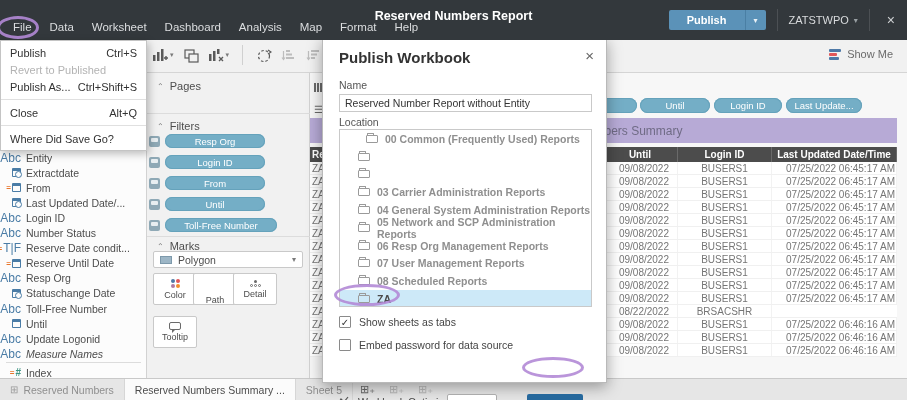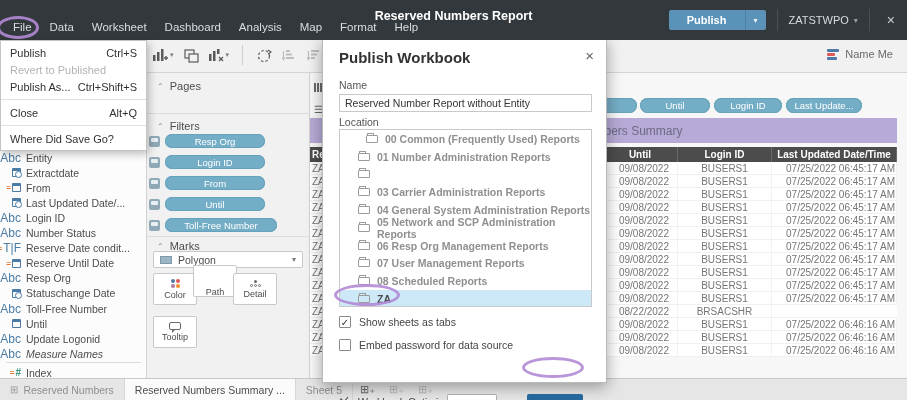"Name Me" span { text: Name -> Show }
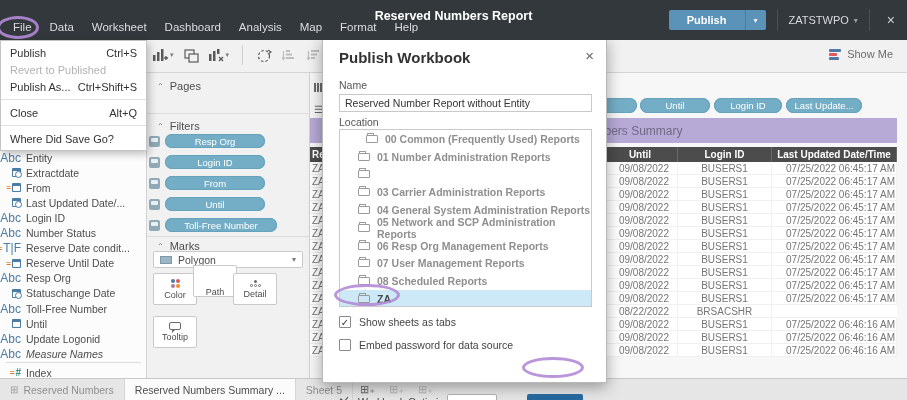"01 Number Administration Reports" span { html: <span>01 Number Administration Reports</span> -> none }
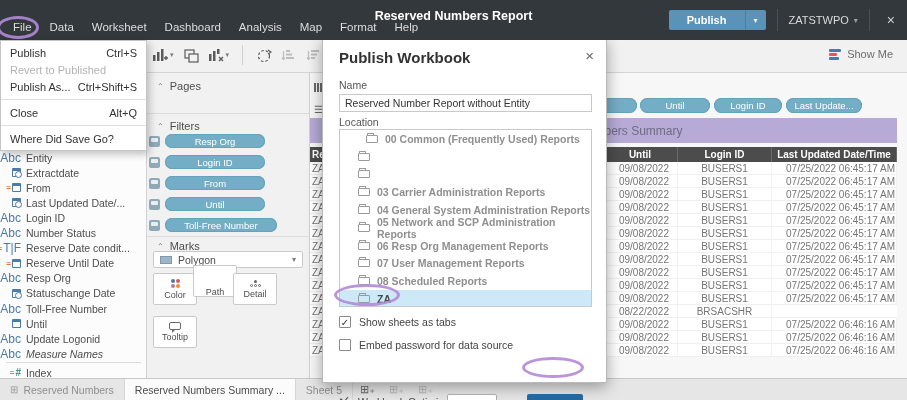"Path" div.mark-btn { top: 192px -> 200px }
